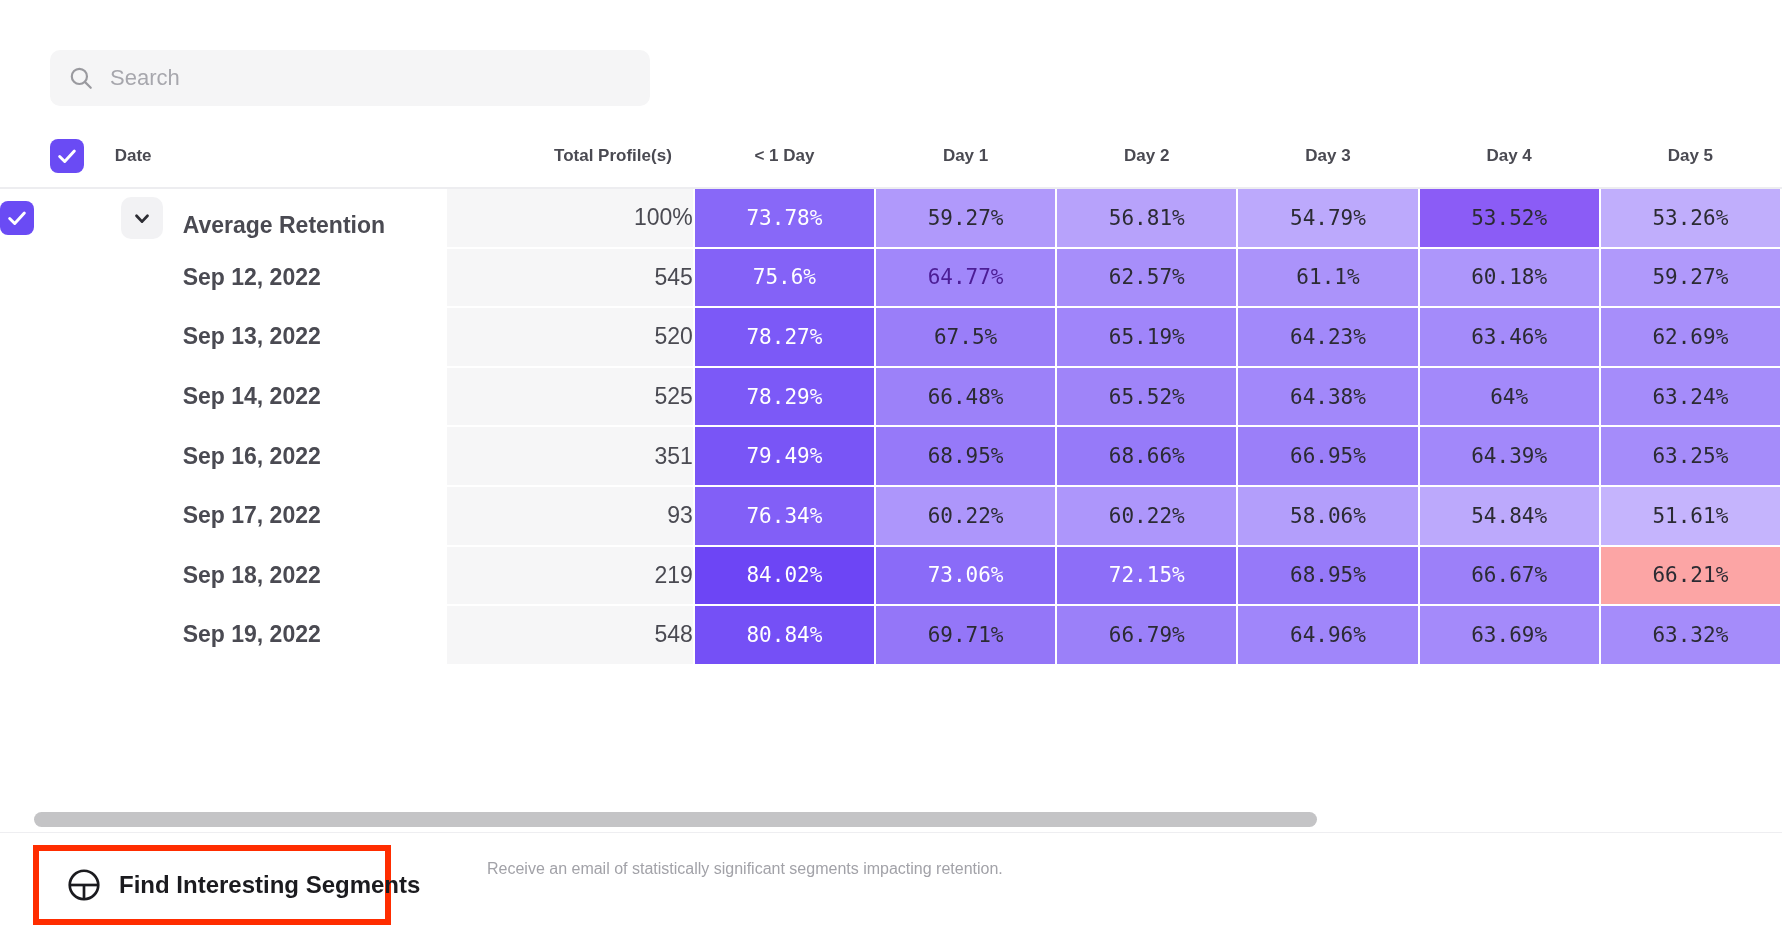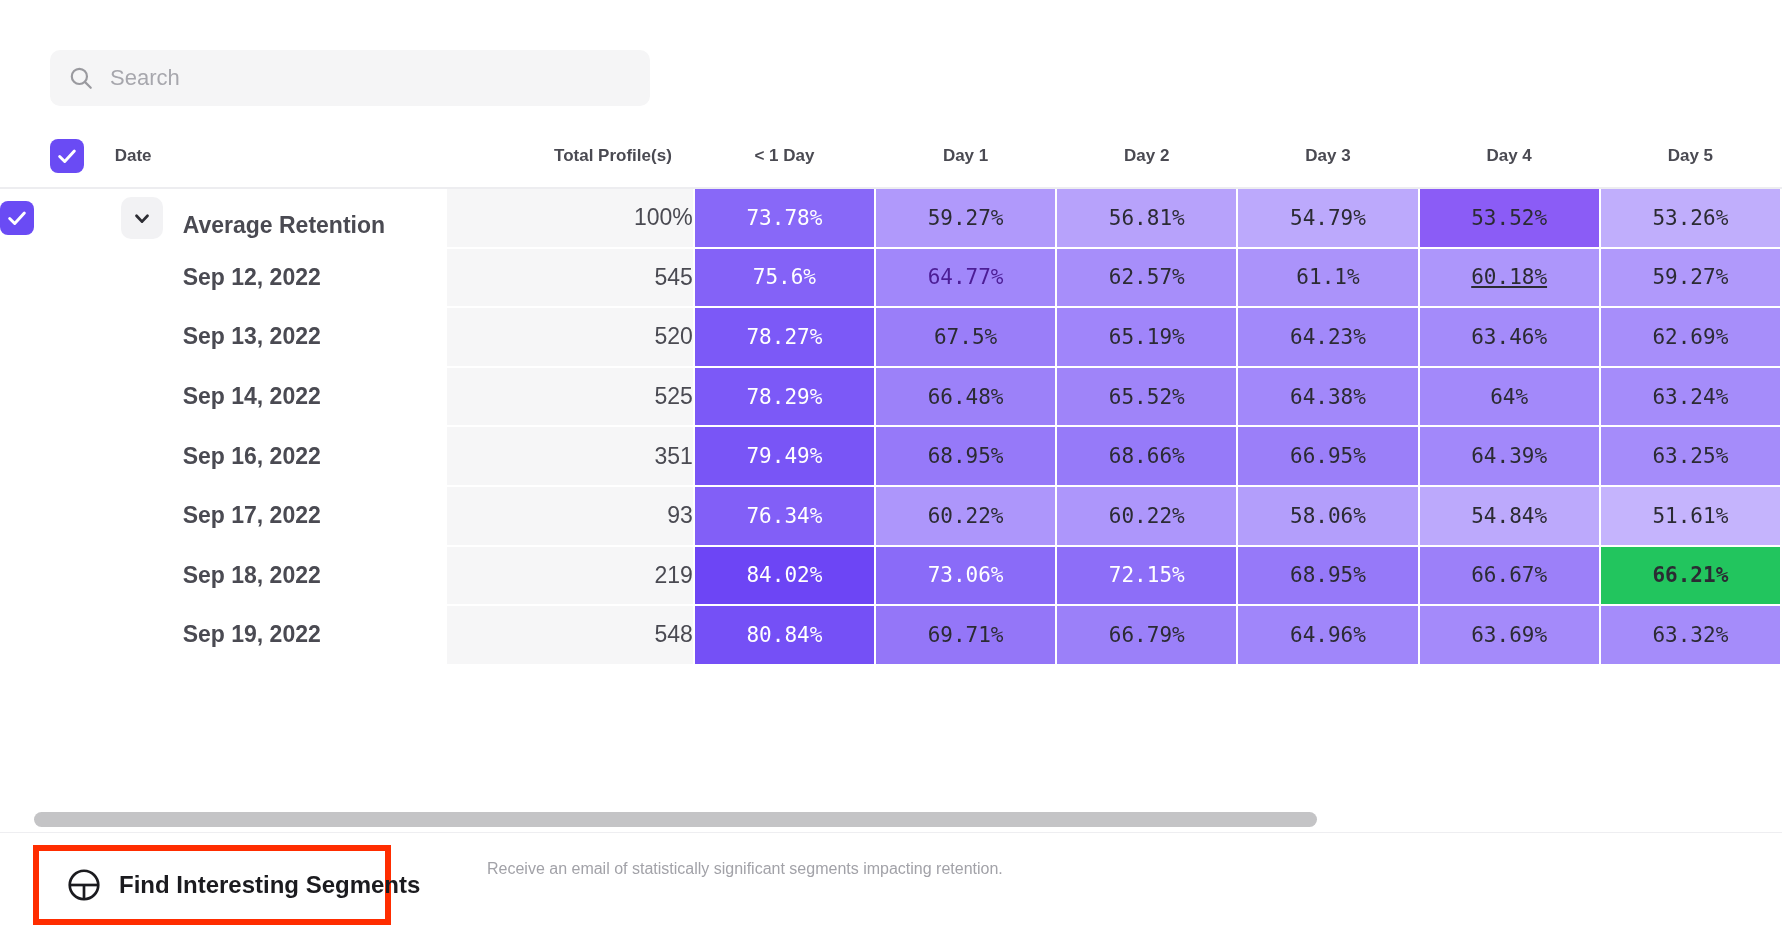"60.18%" td.cell-day { text-decoration: underline -> none }
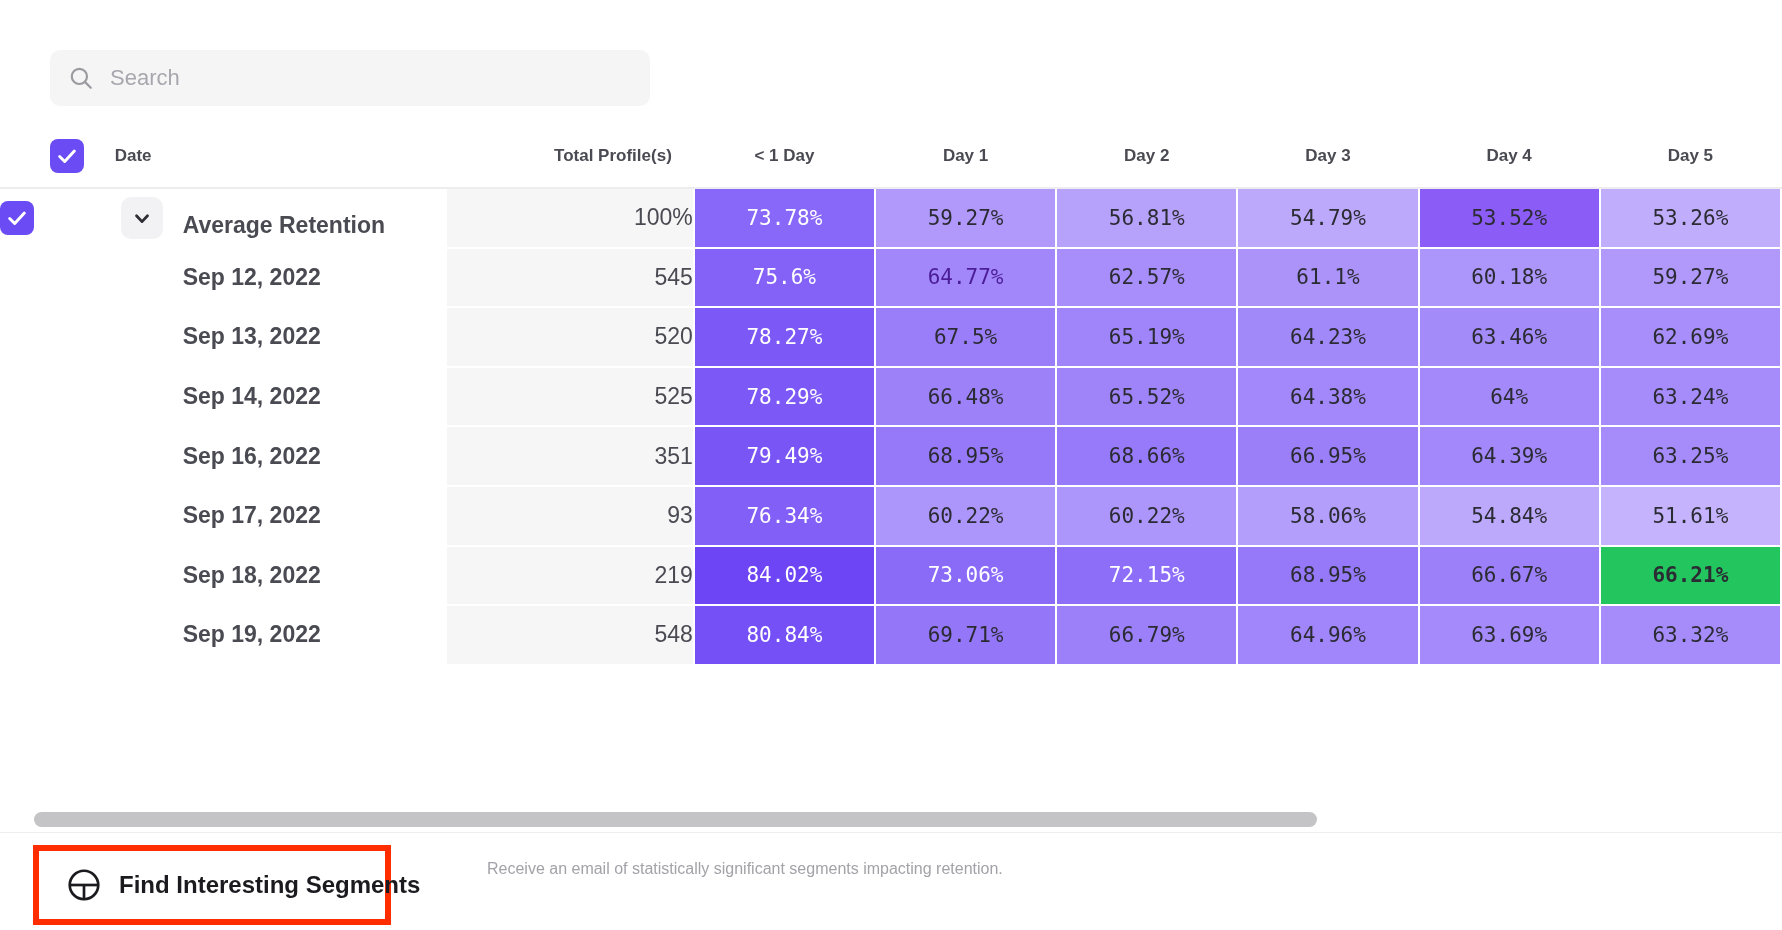"66.21%" td.cell-day { background: #22c55e -> #fca5a5; font-weight: bold -> none }
